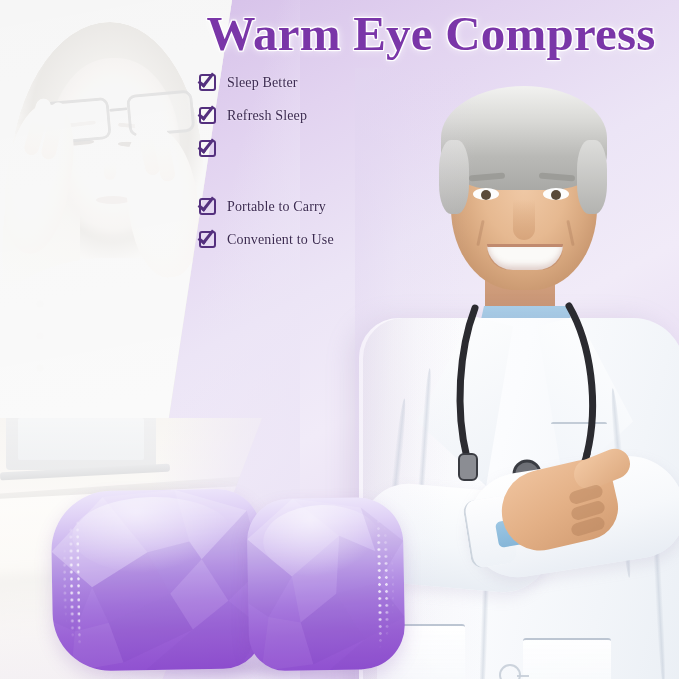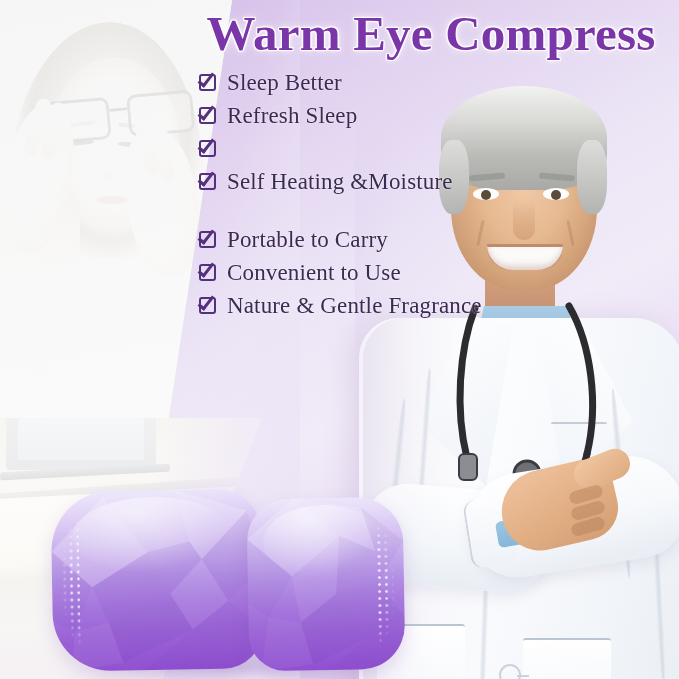"Sleep Better" .btext { font-size: 23px -> 14px }
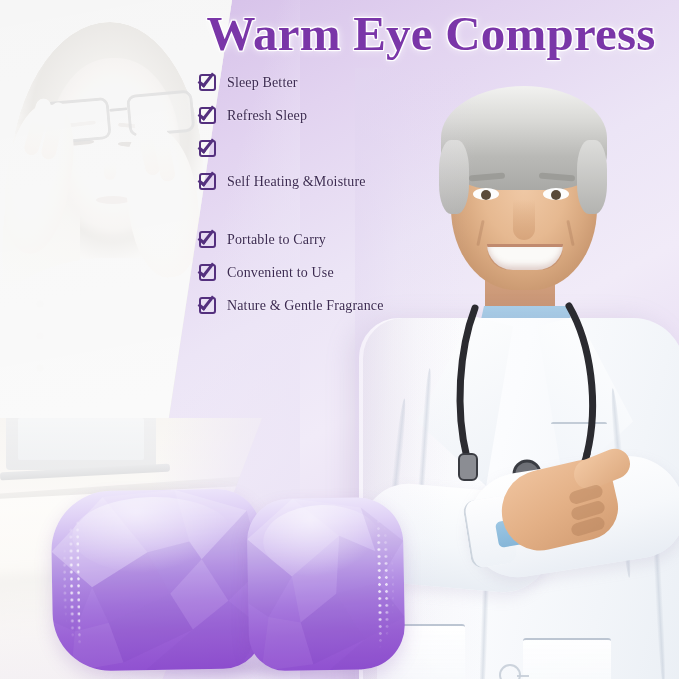"Self Heating &Moisture" div.brow { html: <div> <span> <span></span> <span></span> </span> <span>Self Heating &amp;Moisture</span> </div> -> none }
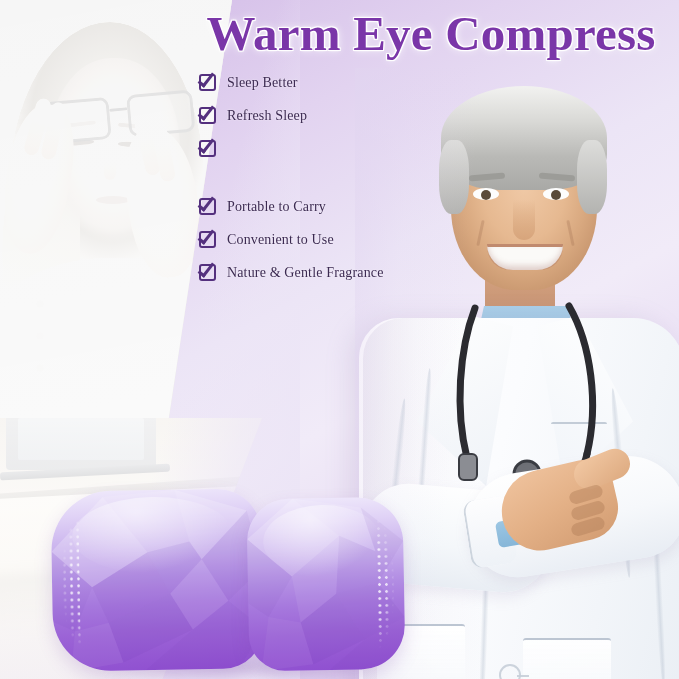"Nature & Gentle Fragrance" div.brow { html: <div> <span> <span></span> <span></span> </span> <span>Nature &amp; Gentle Fragrance</span> </div> -> none }
